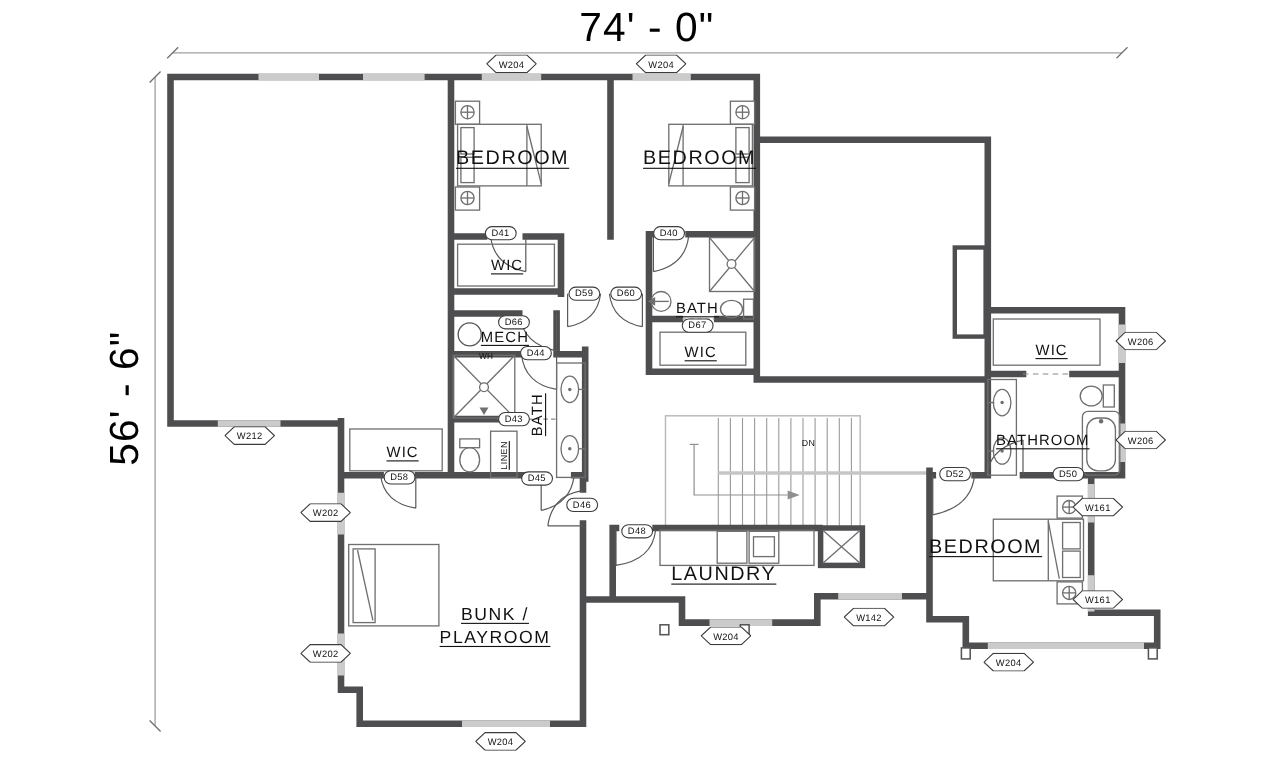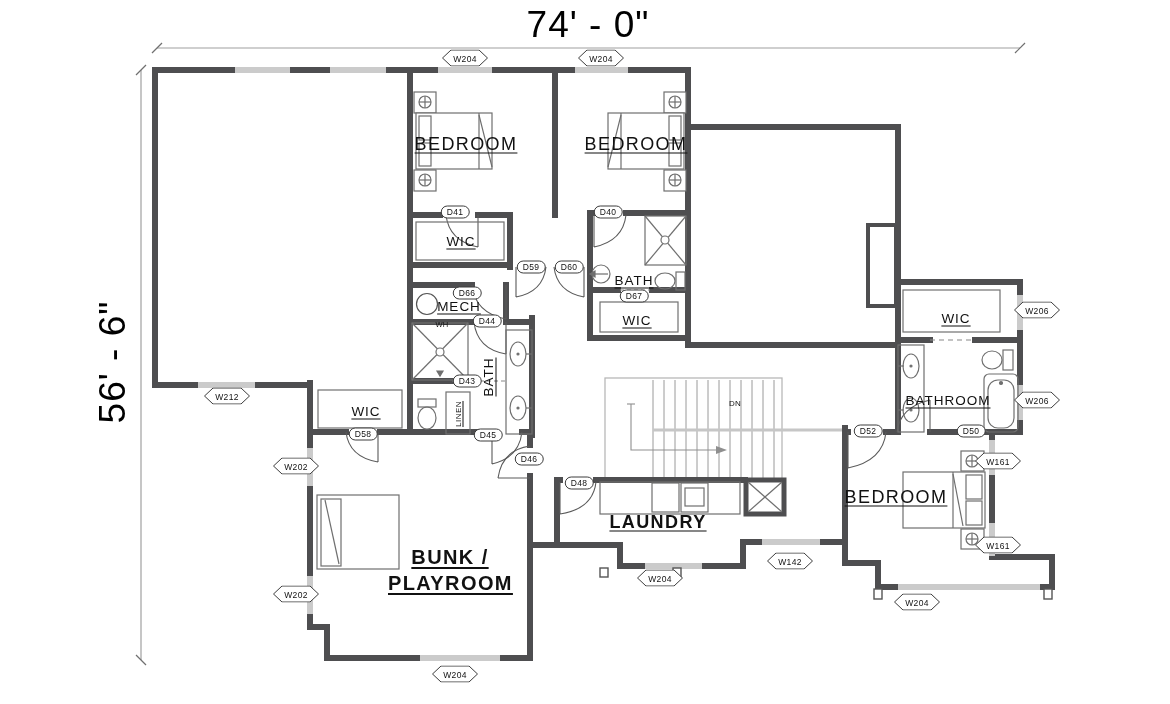"LAUNDRY" div.lbl { font-weight: bold -> none }
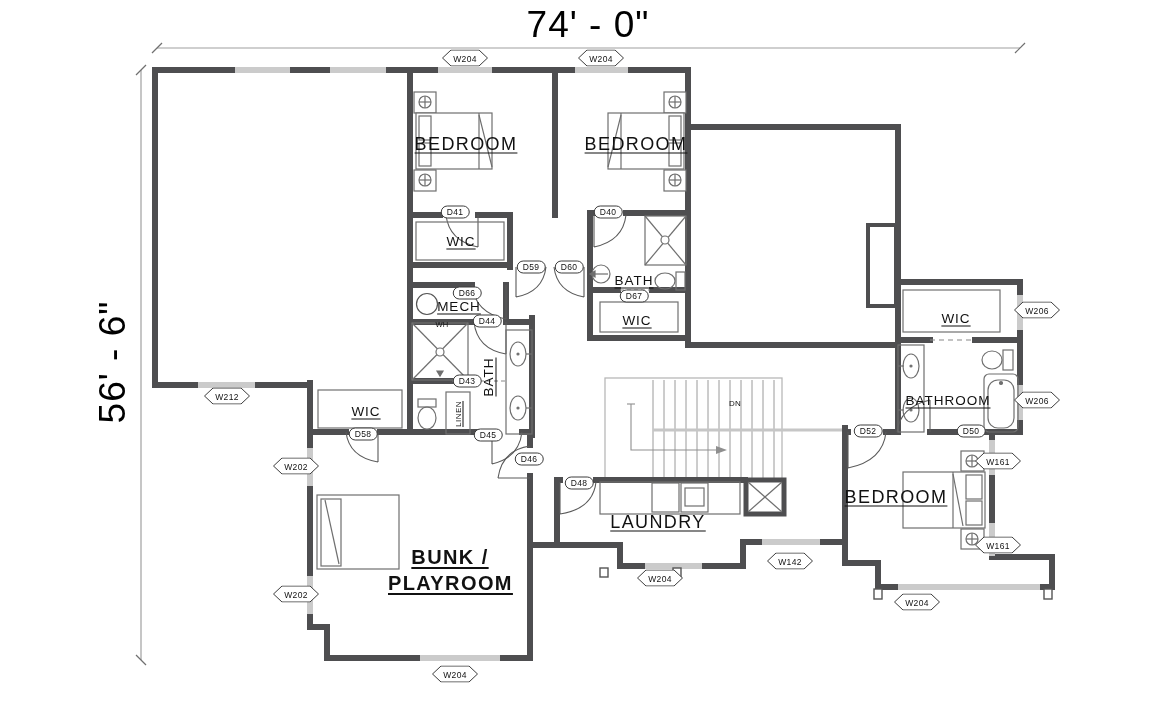"BUNK / PLAYROOM" div.lbl { font-size: 20px -> 16px; font-weight: bold -> none }
